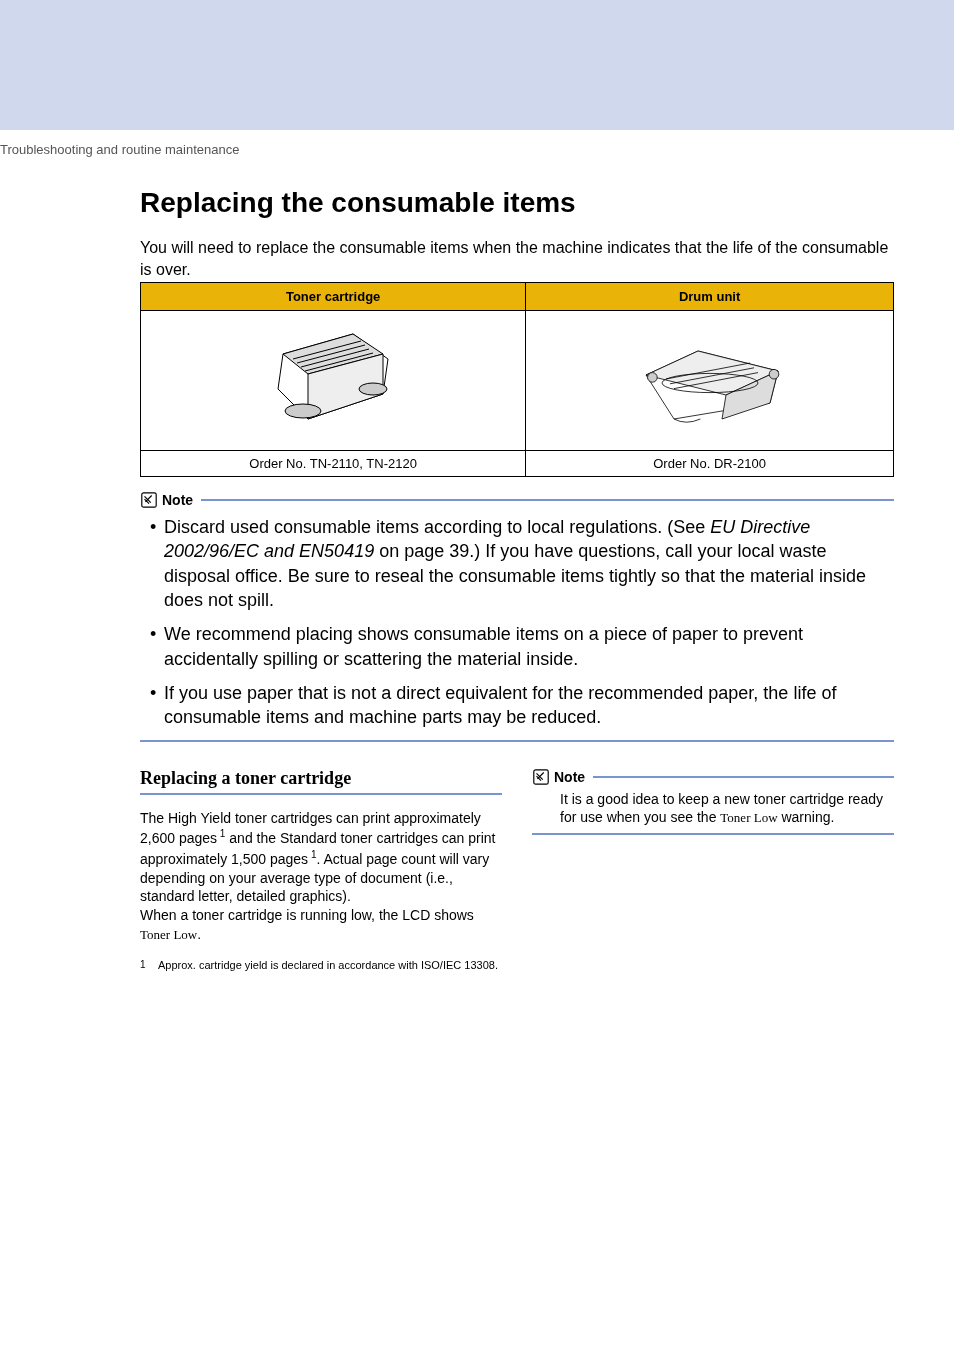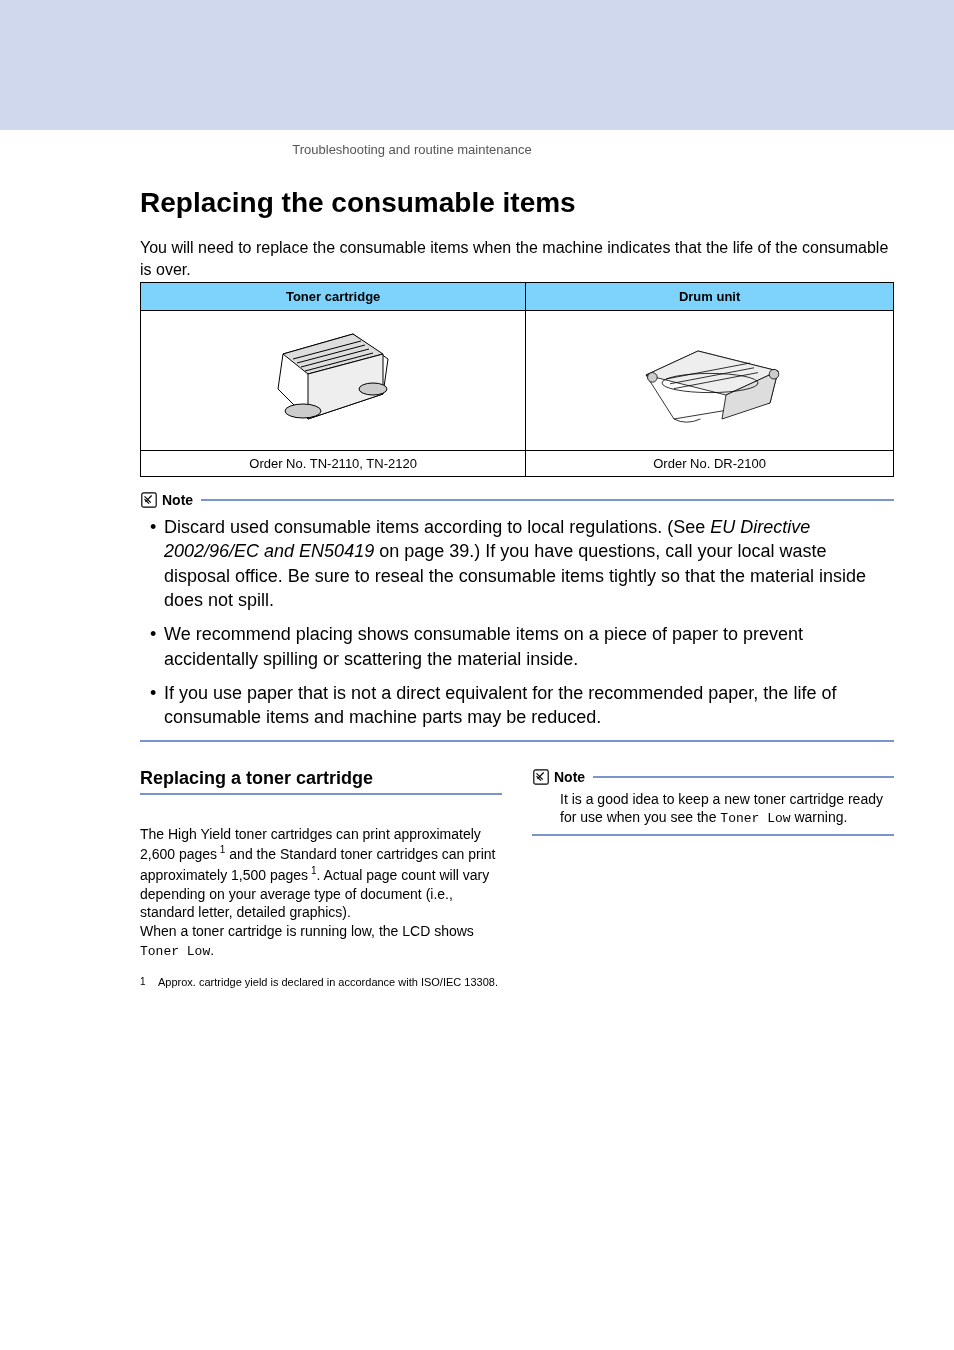"Troubleshooting and routine maintenance" .breadcrumb { text-align: center -> left }
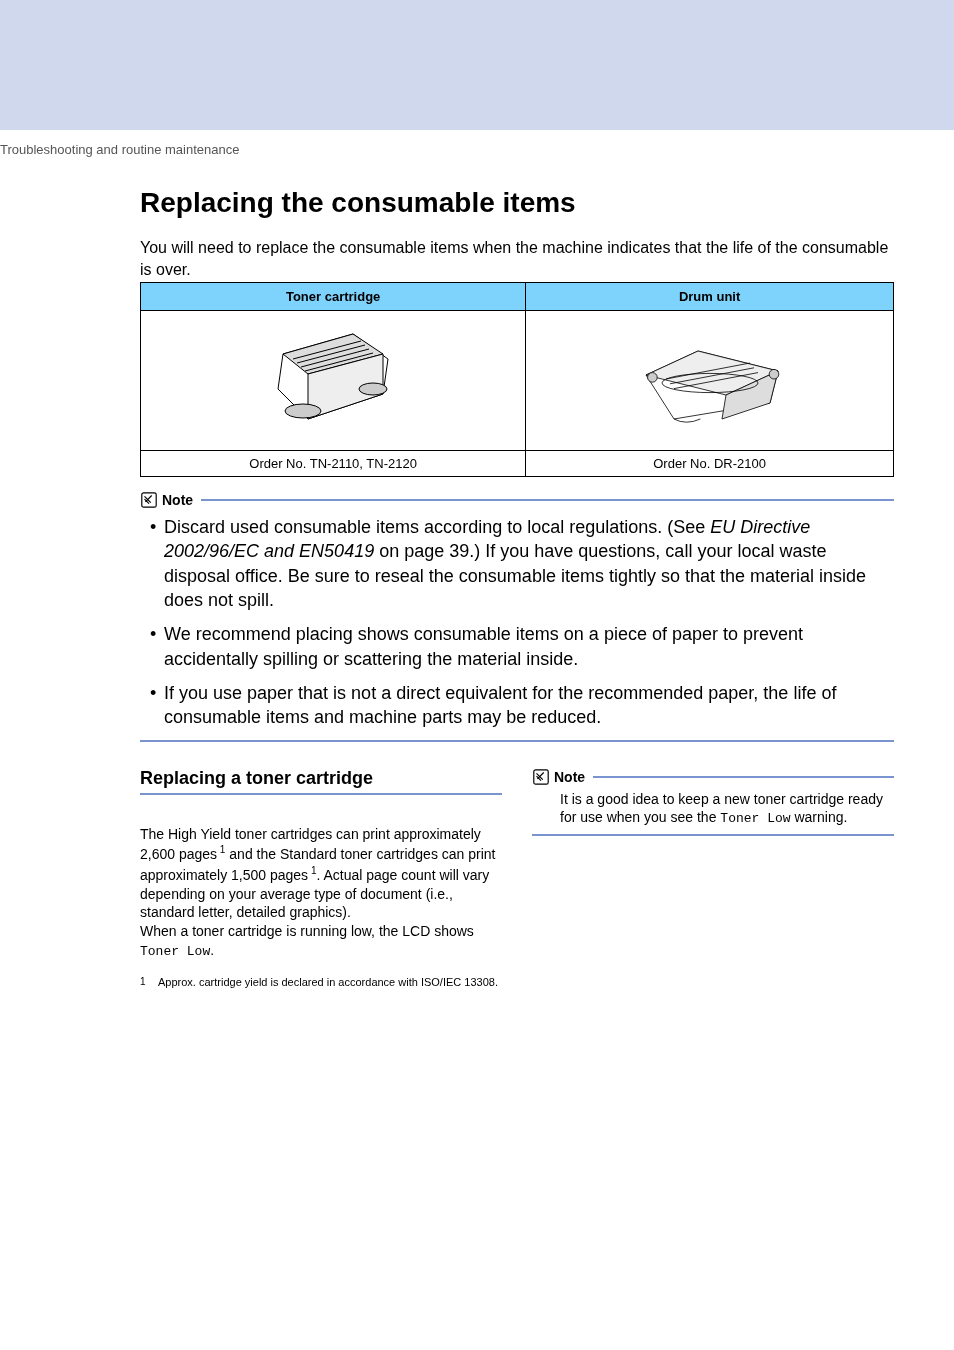"Toner cartridge" table.cons th { background: #7dd3fc -> #eab308 }
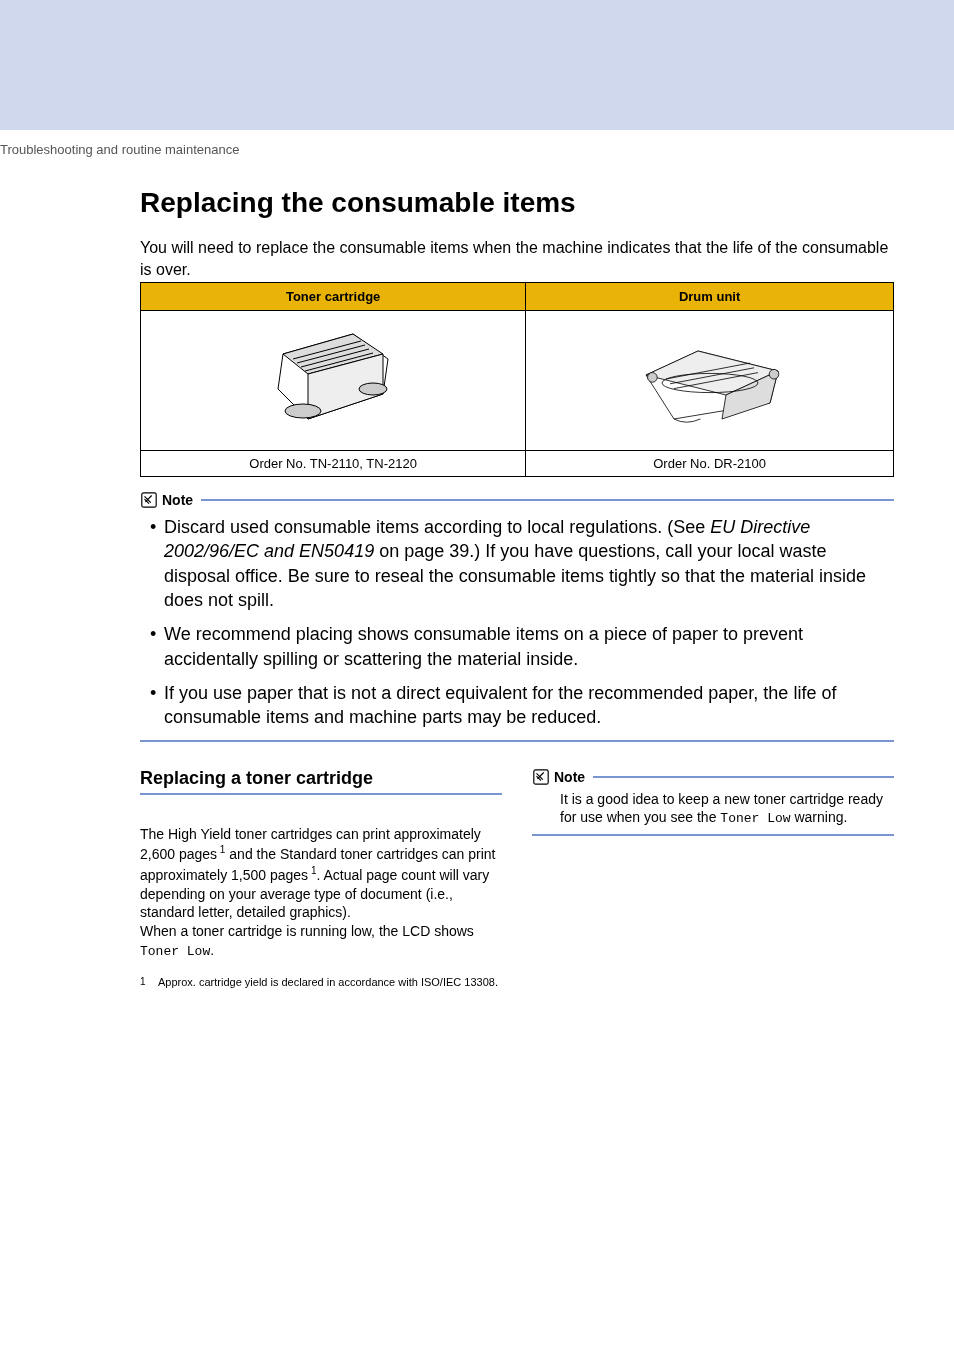"Replacing a toner cartridge" h2 { font-family: none -> Liberation Serif, serif; margin-bottom: 30px -> 14px }
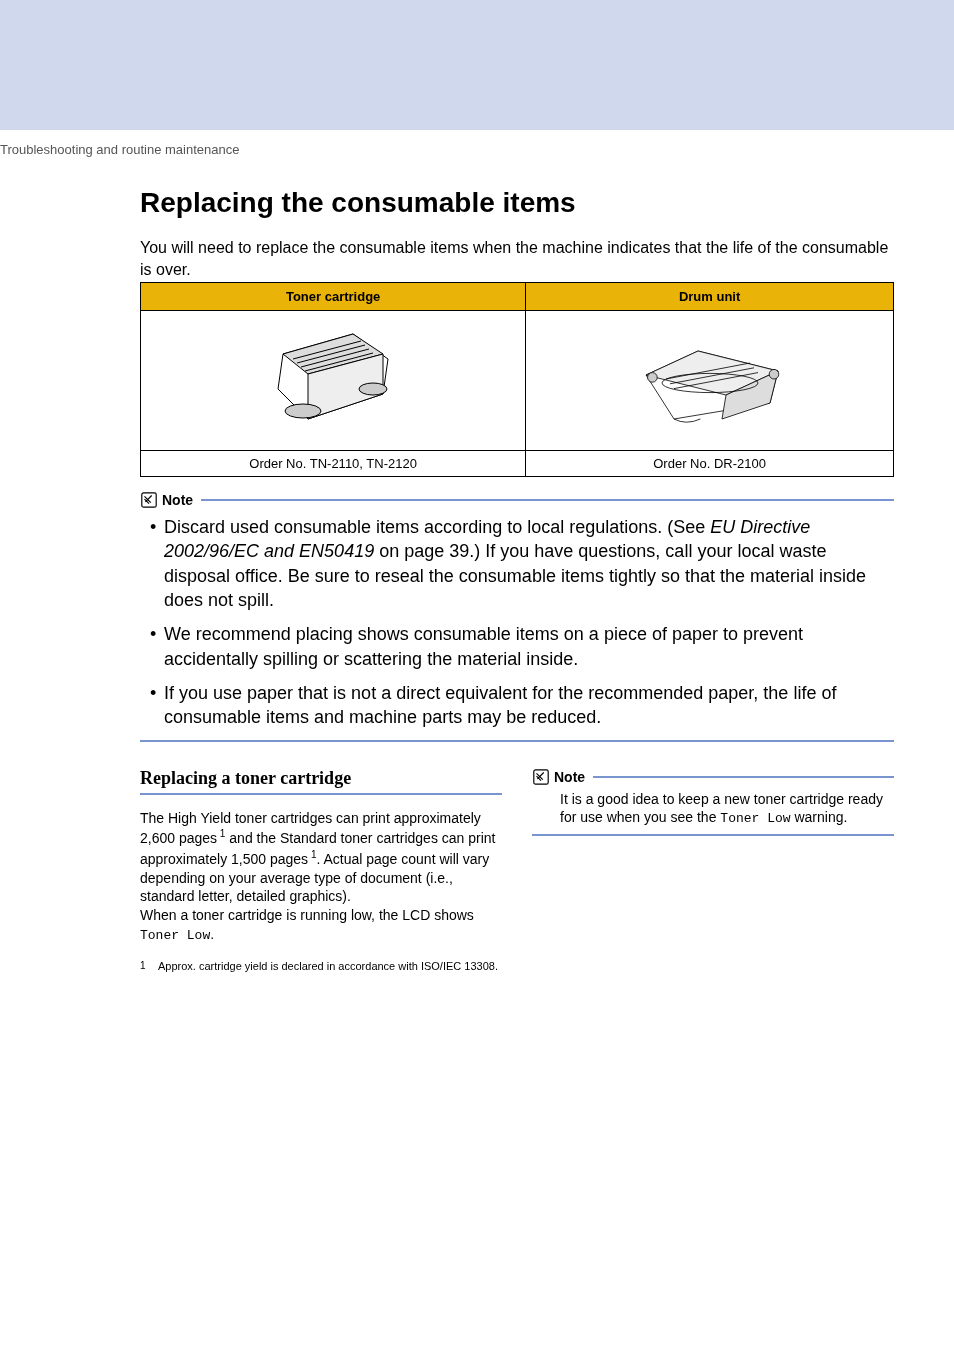"Toner Low" .body-text .mono, .note-body .mono { font-family: Liberation Mono, monospace -> Liberation Serif, serif }
